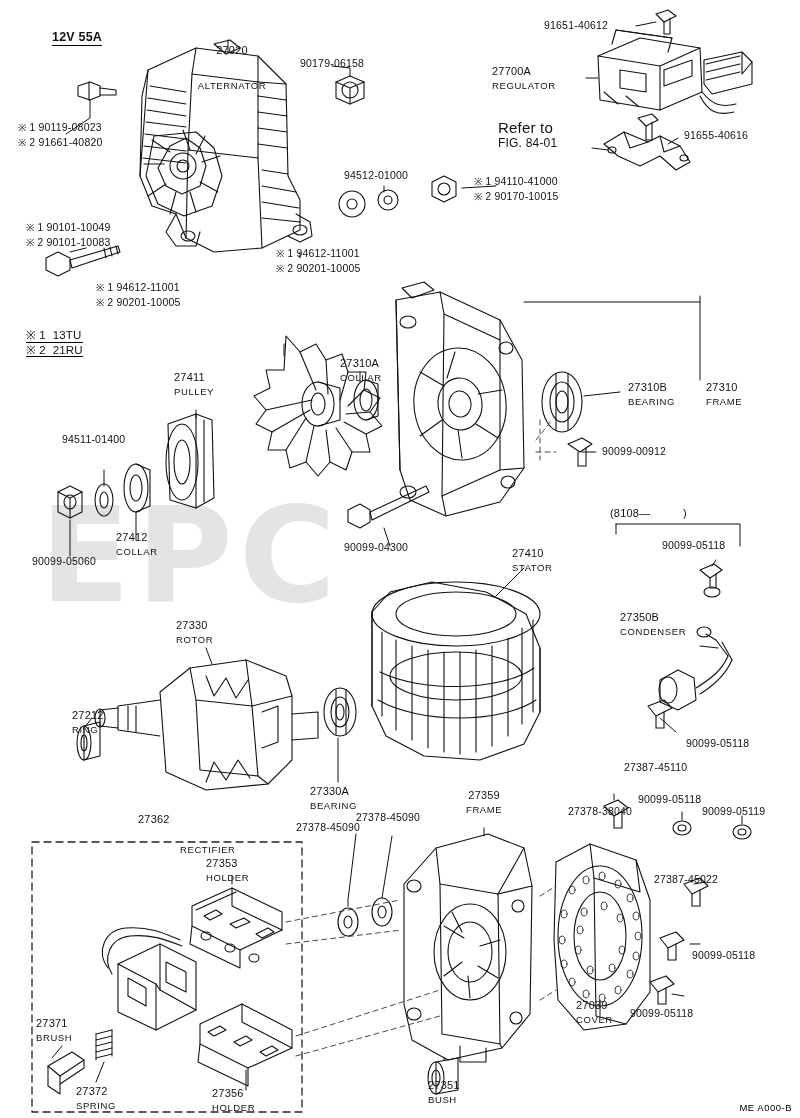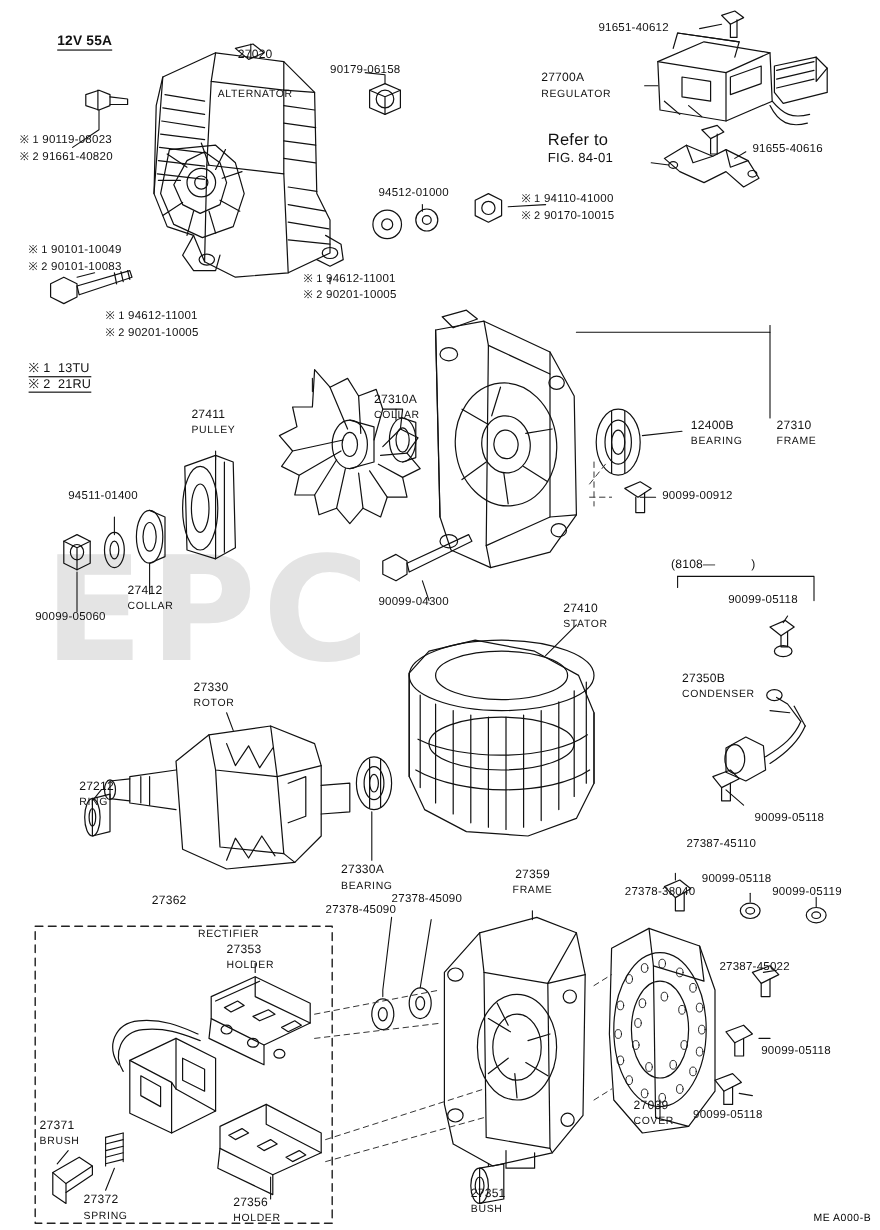"12400B" div.lbl { text: 12400B -> 27310B }
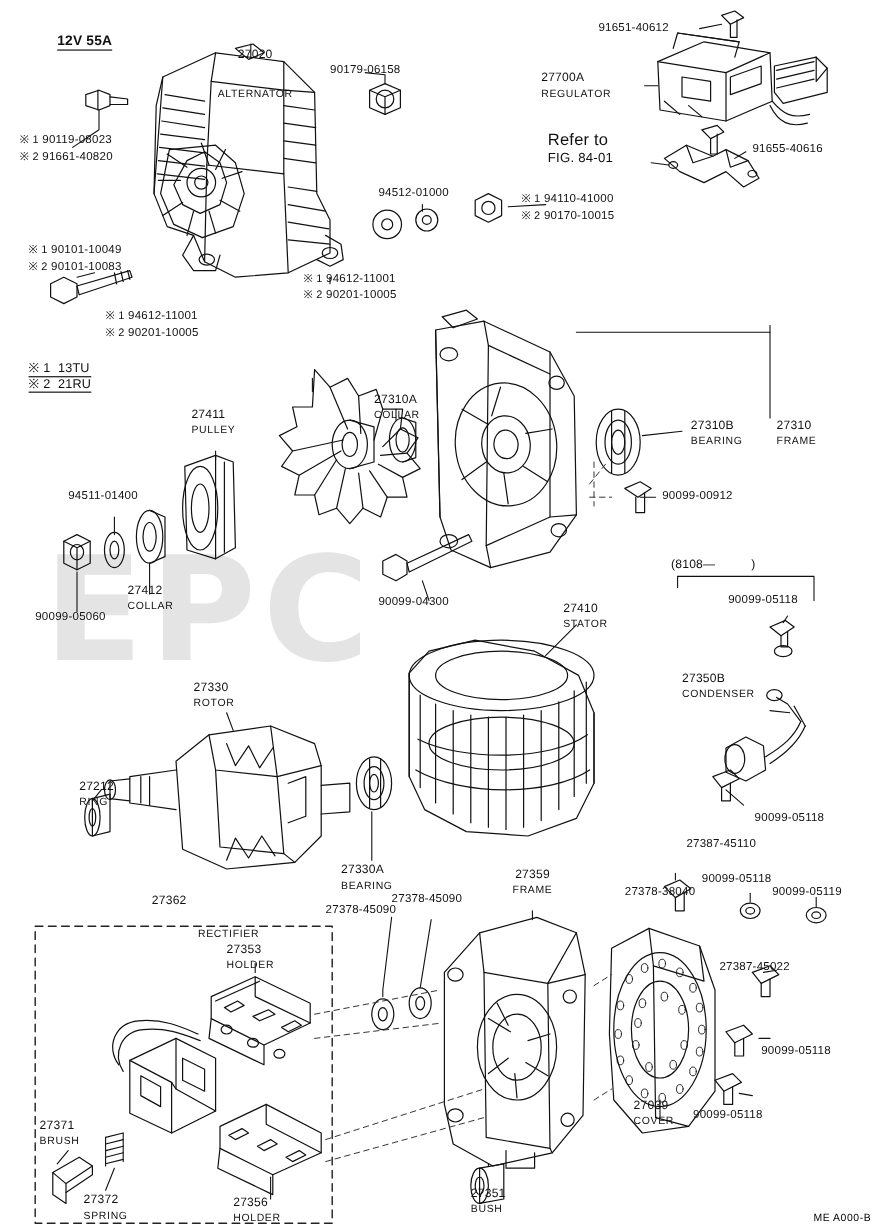"94511-01400" div.lbl { top: 446px -> 434px }
